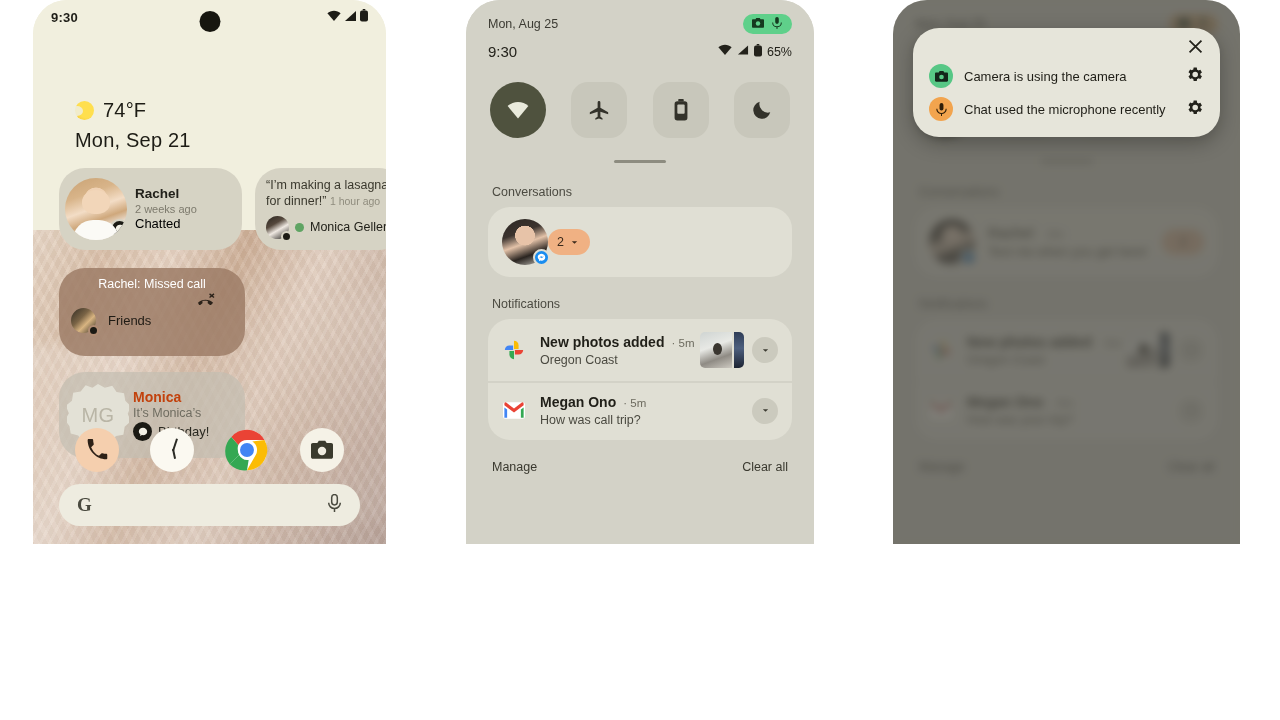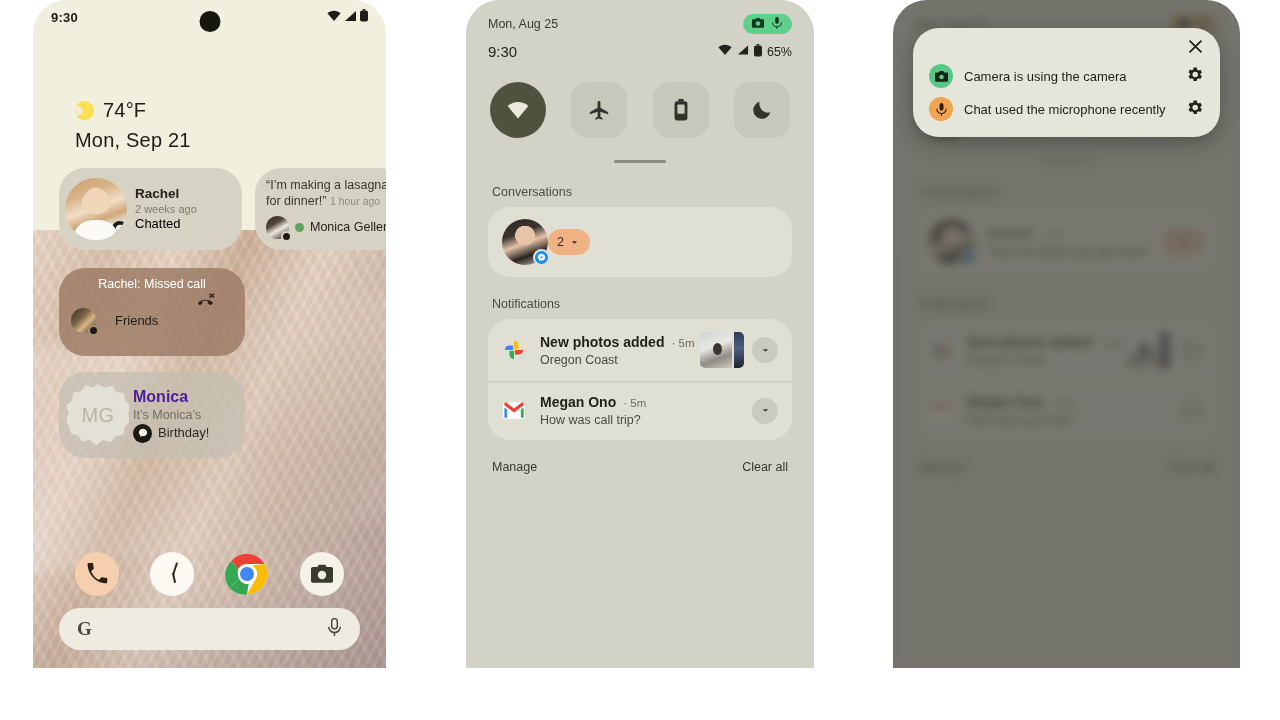"9:30" .phone { height: 668px -> 544px }
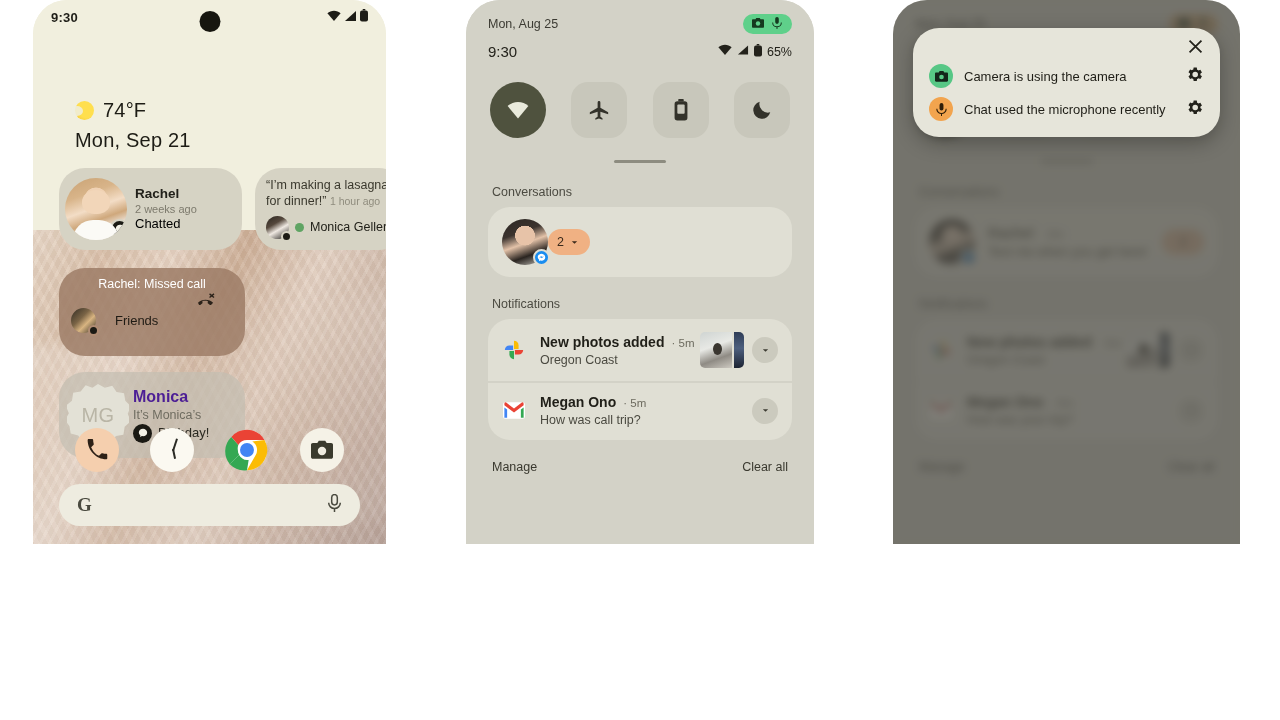"Friends" .fr-row { gap: 19px -> 12px }
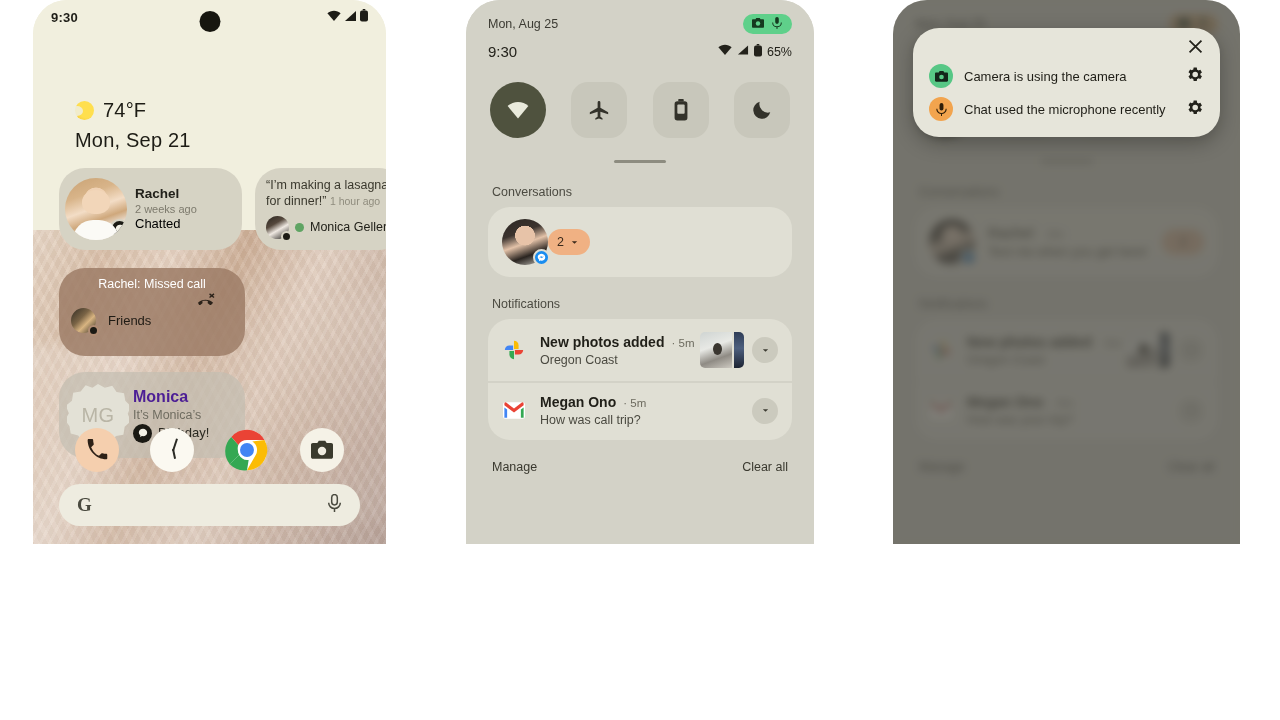"Monica" .mg-name { color: #4c1d95 -> #c2410c; font-size: 16px -> 14px }
